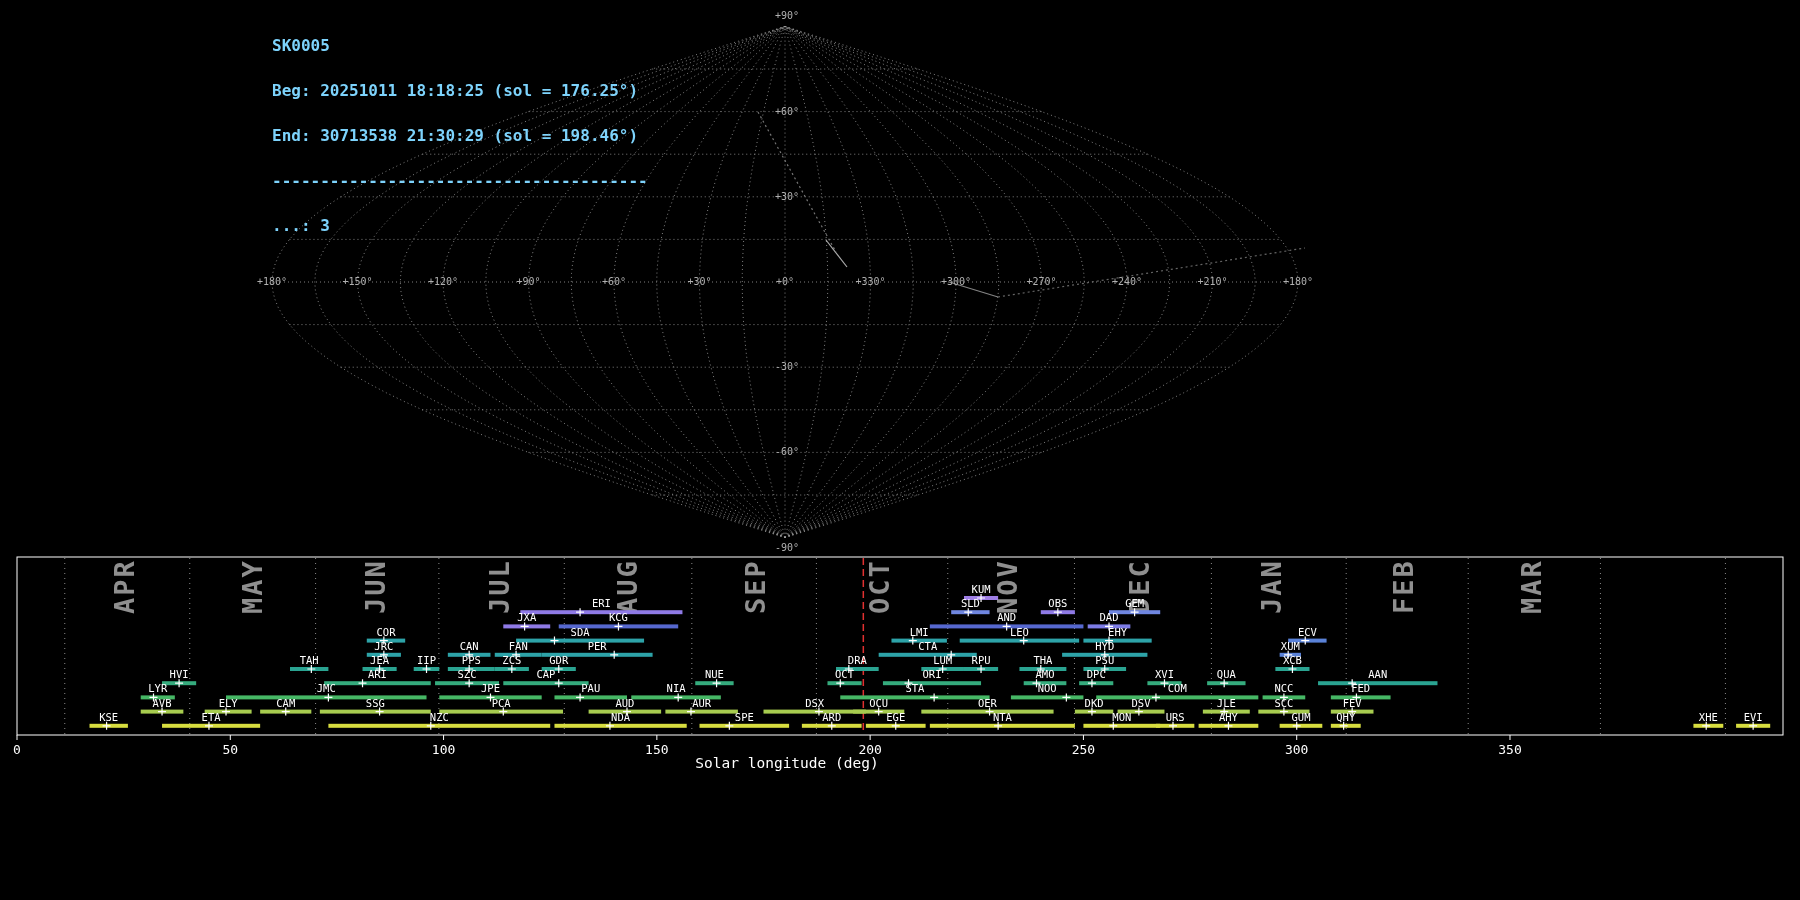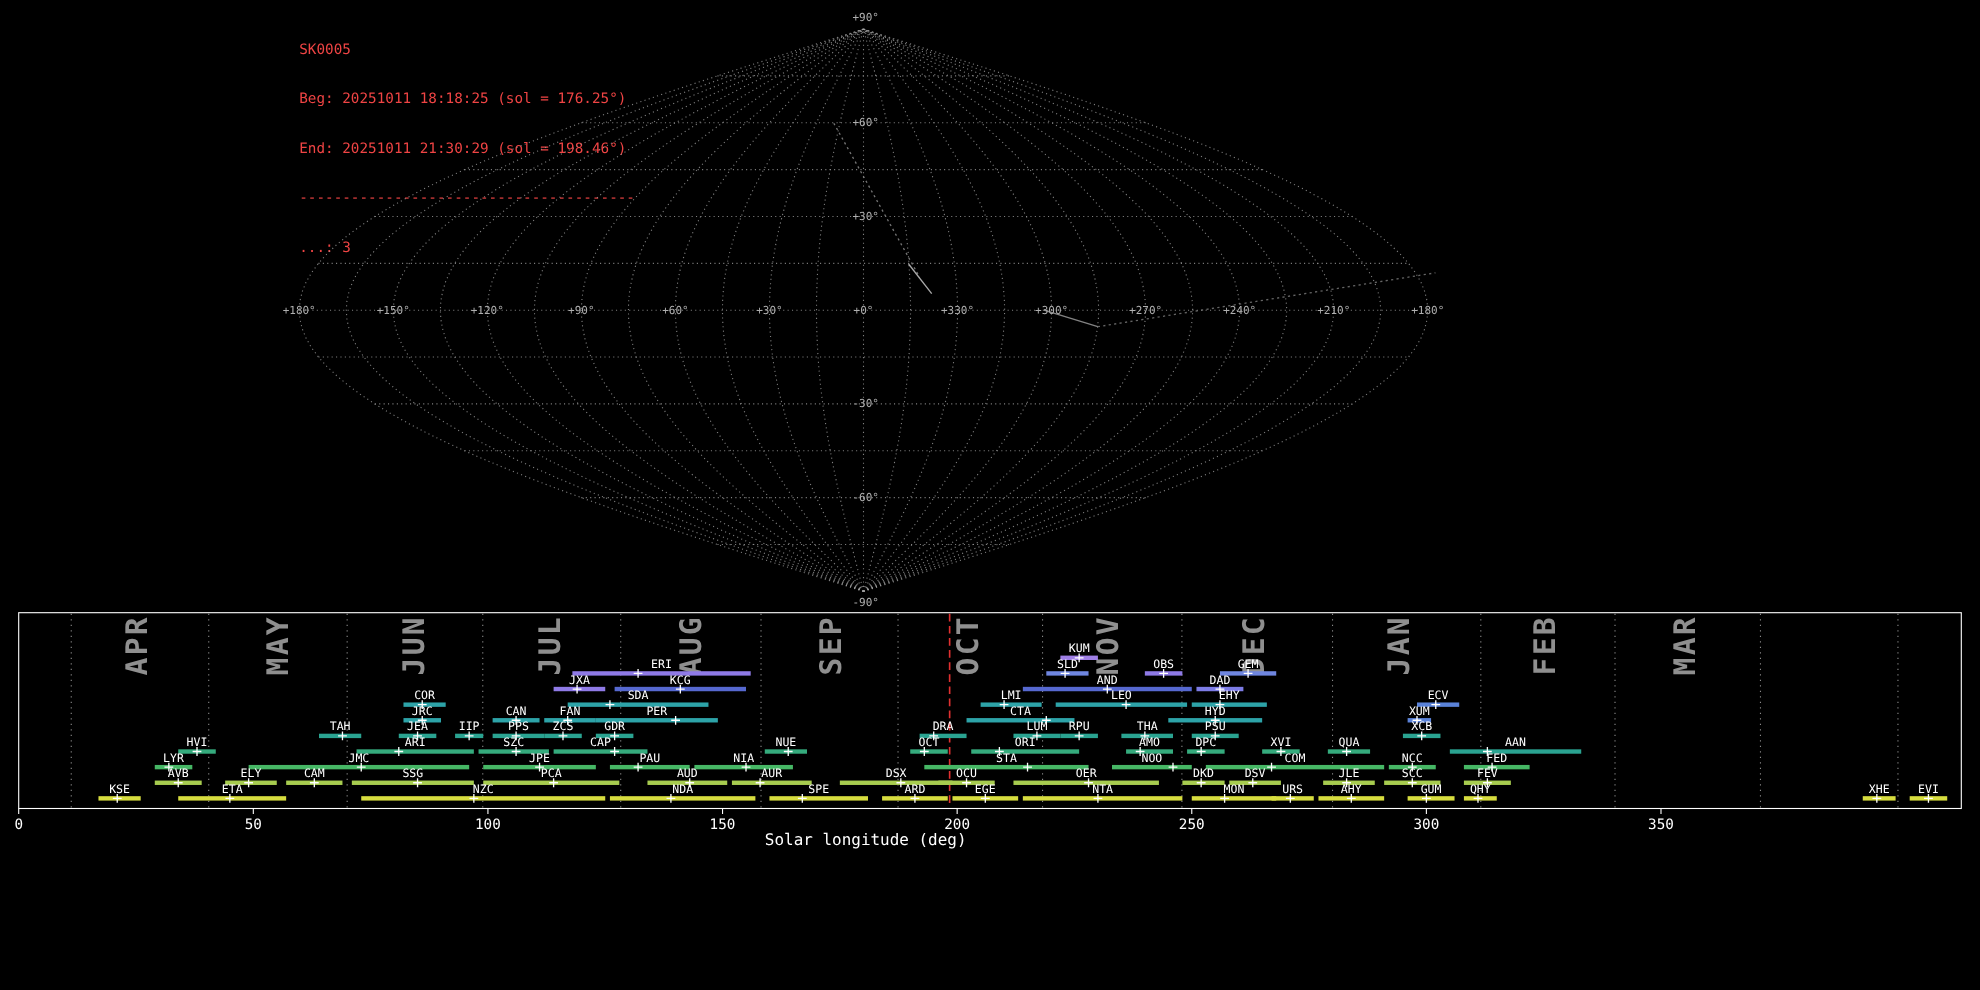"SK0005" .header { color: #ef4444 -> #7dd3fc; font-size: 13px -> 16px; font-weight: none -> bold }
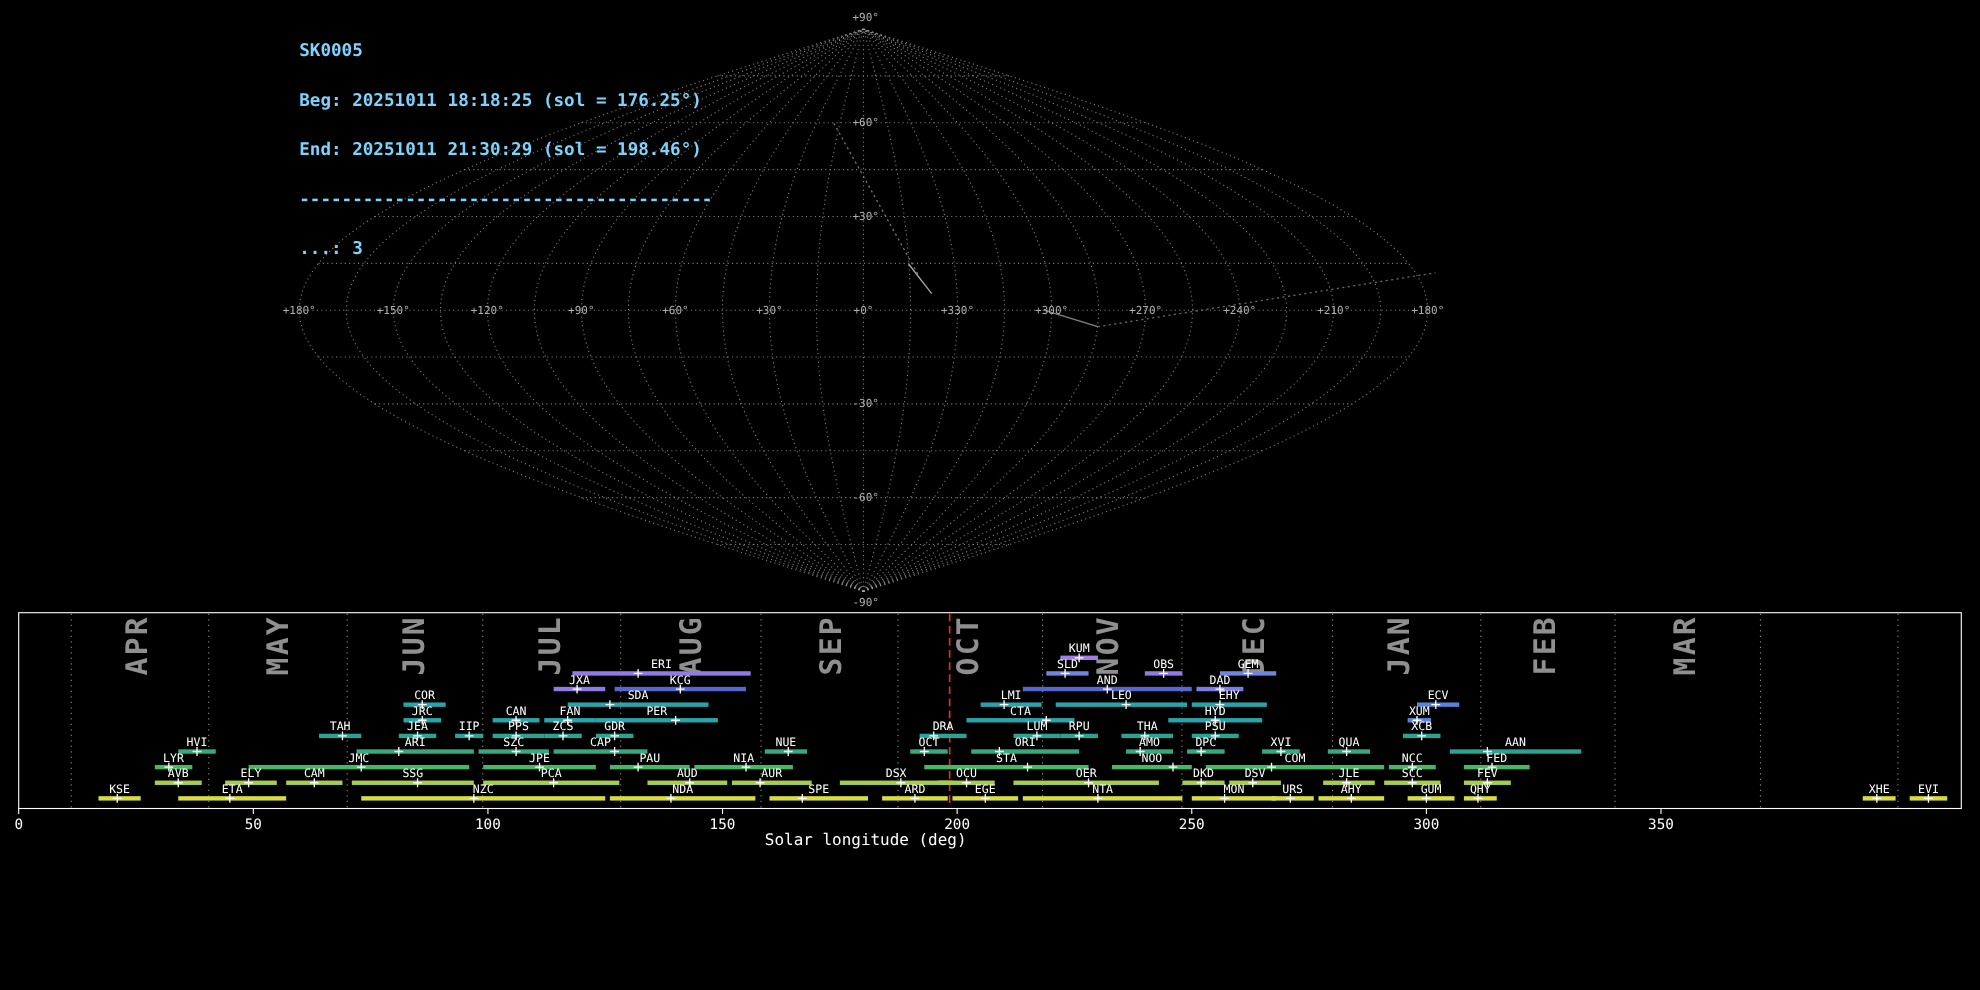"End: 20251011 21:30:29 (sol =" div { text: 20251011 -> 30713538 }
